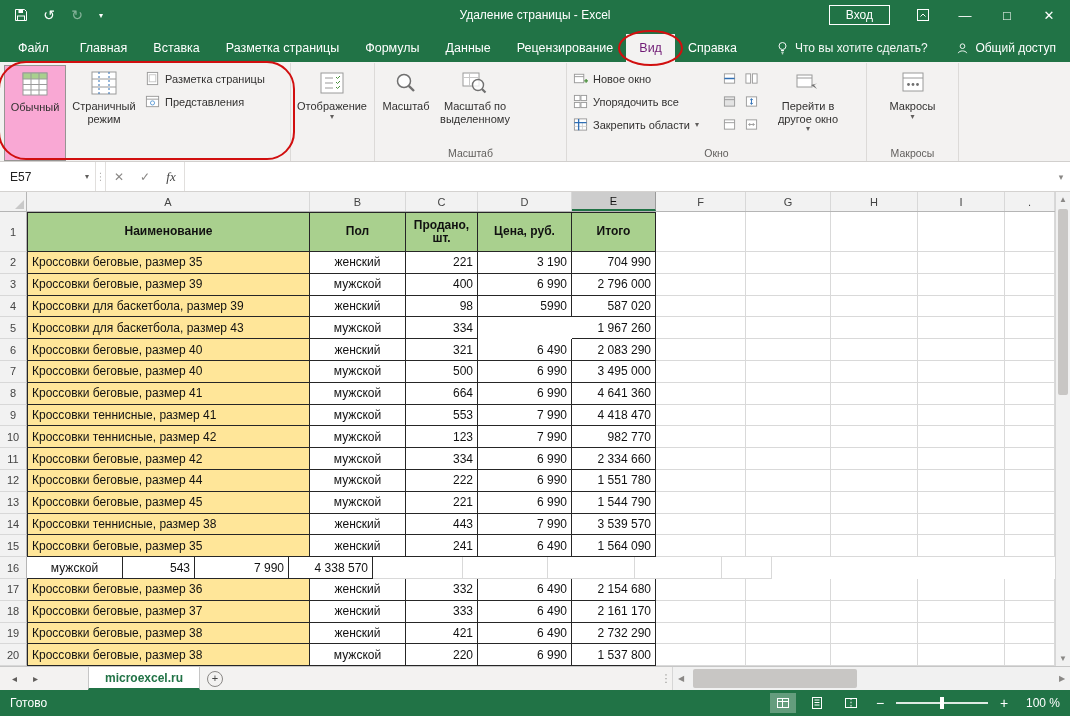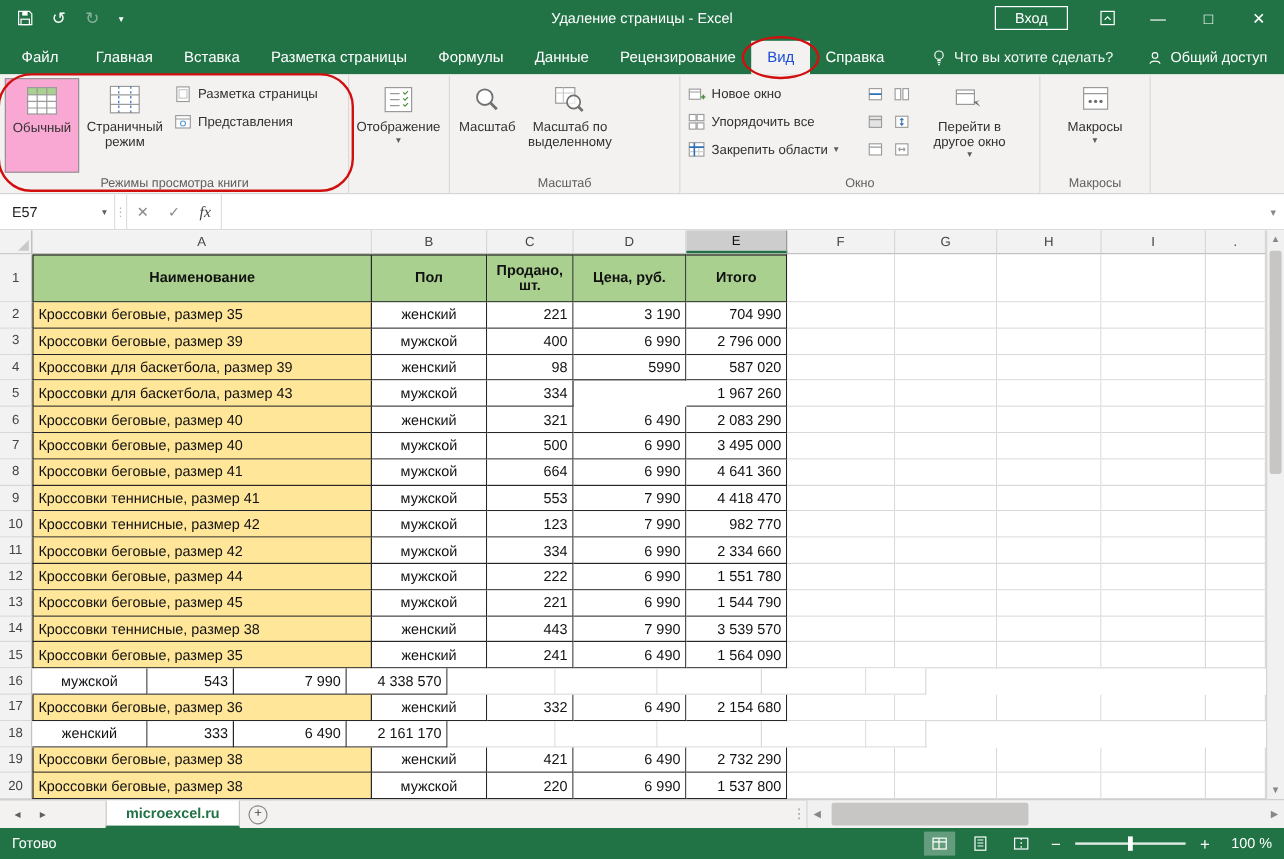"Вид" .tab.active { color: #1d4ed8 -> #701a75 }
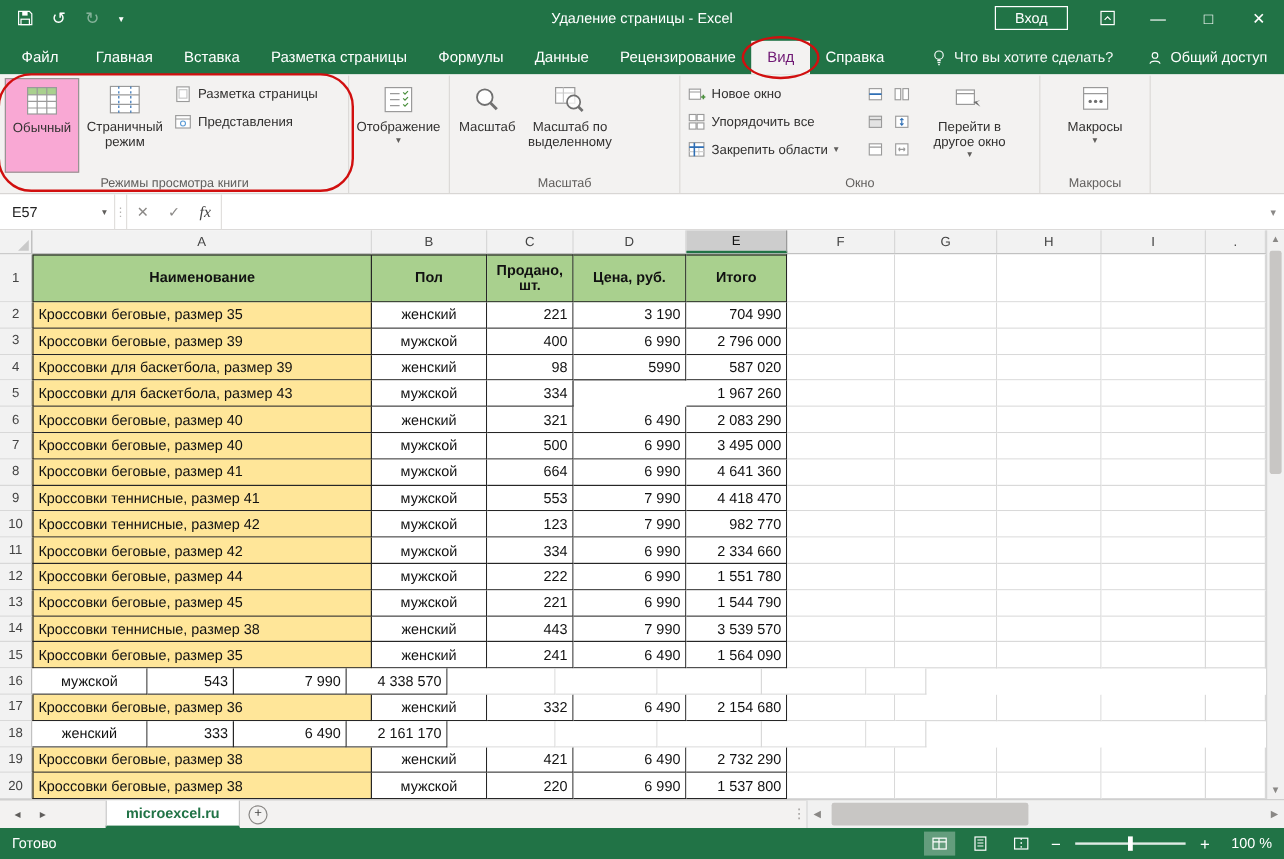"Режимы просмотра книги" div.rg-label { html: <div>Режимы просмотра книги</div> -> none }
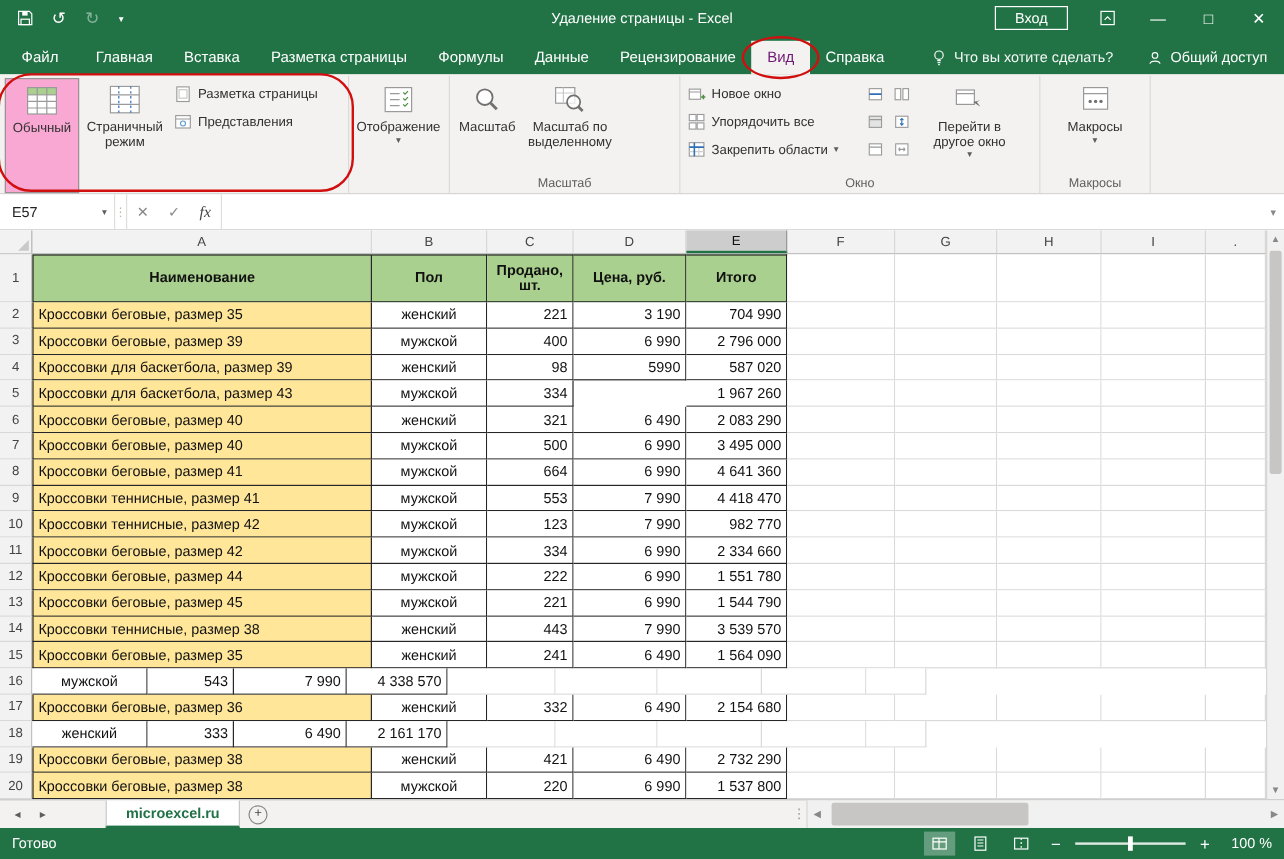"Кроссовки беговые, размер 37" div.cell { html: none -> <div>Кроссовки беговые, размер 37</div> }
